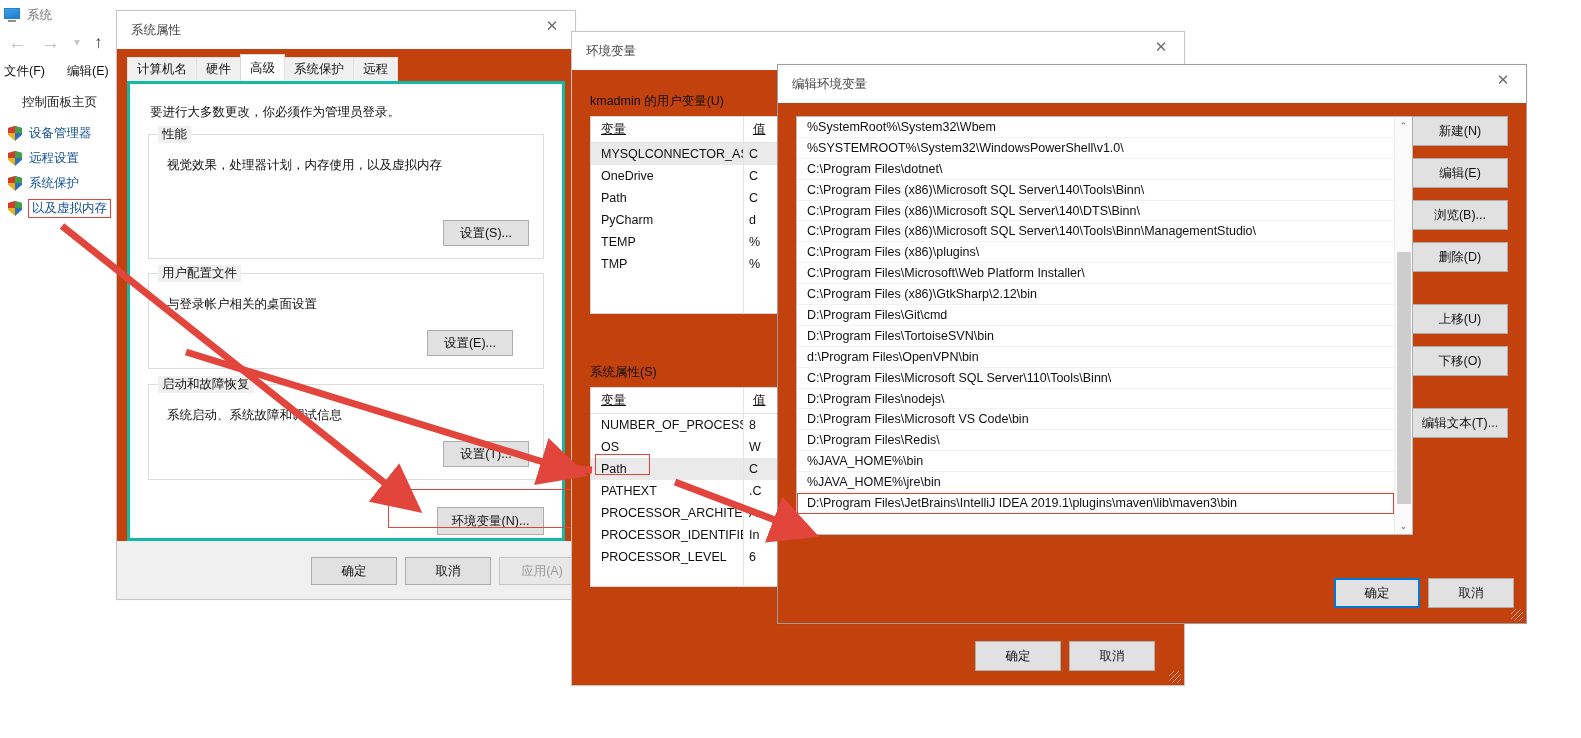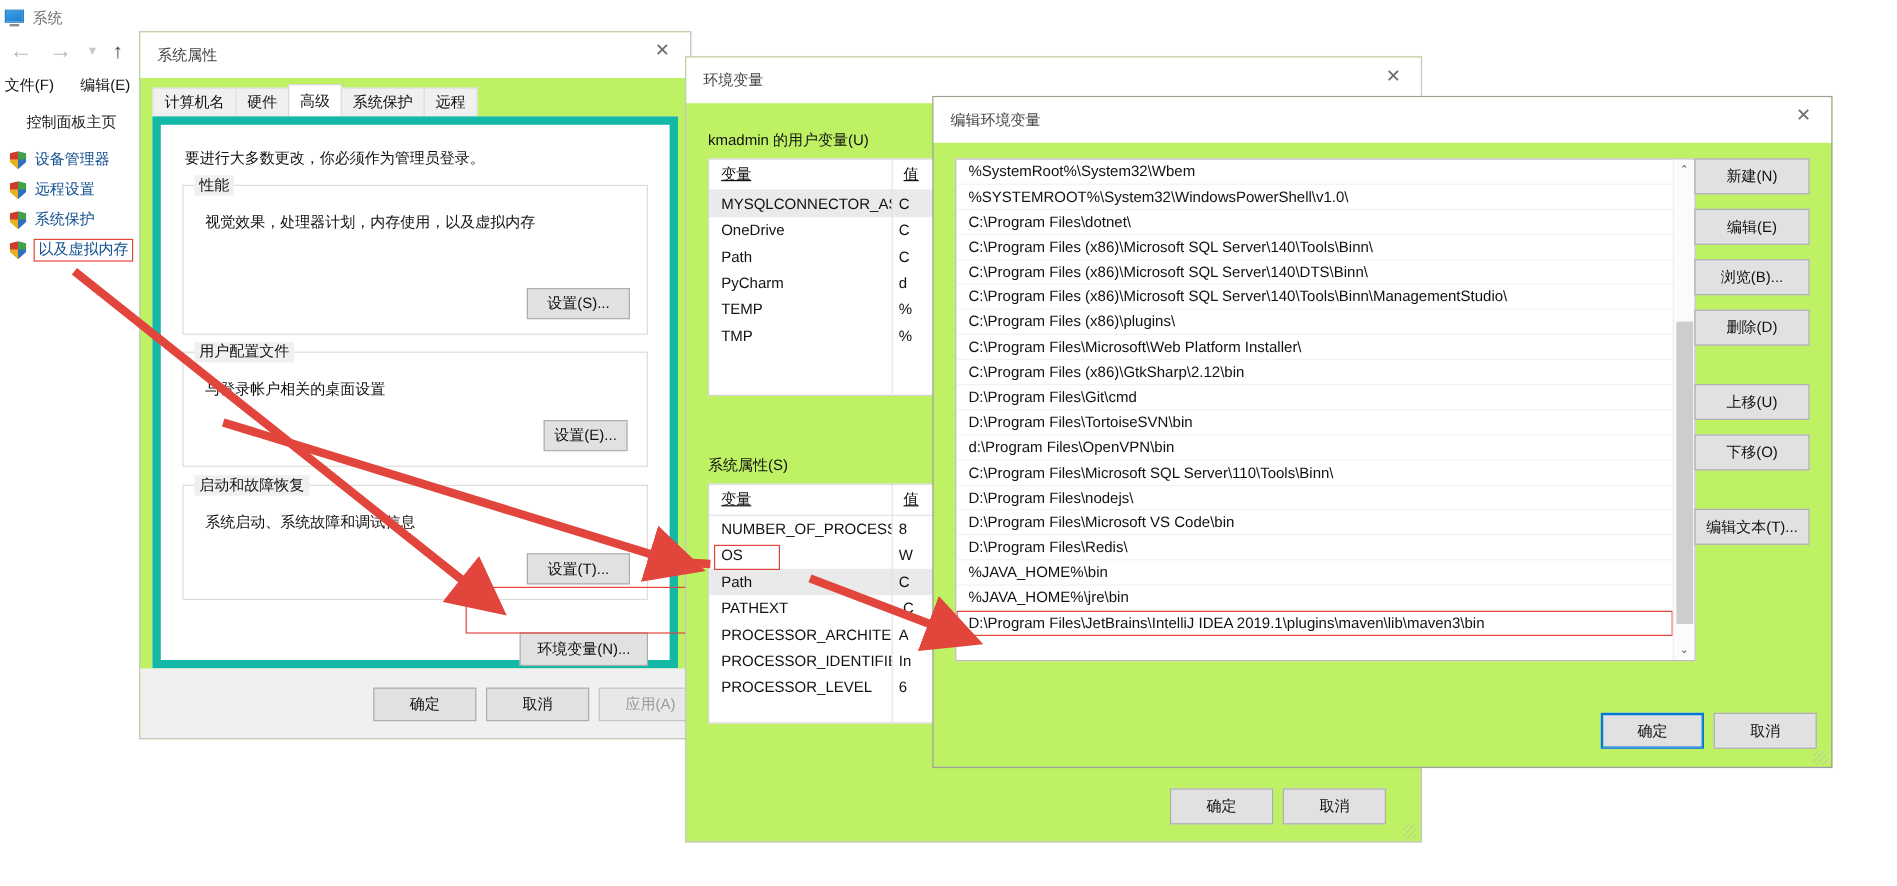"系统属性" .dlg { background: #bef264 -> #c2410c; margin-top: 16px -> none }
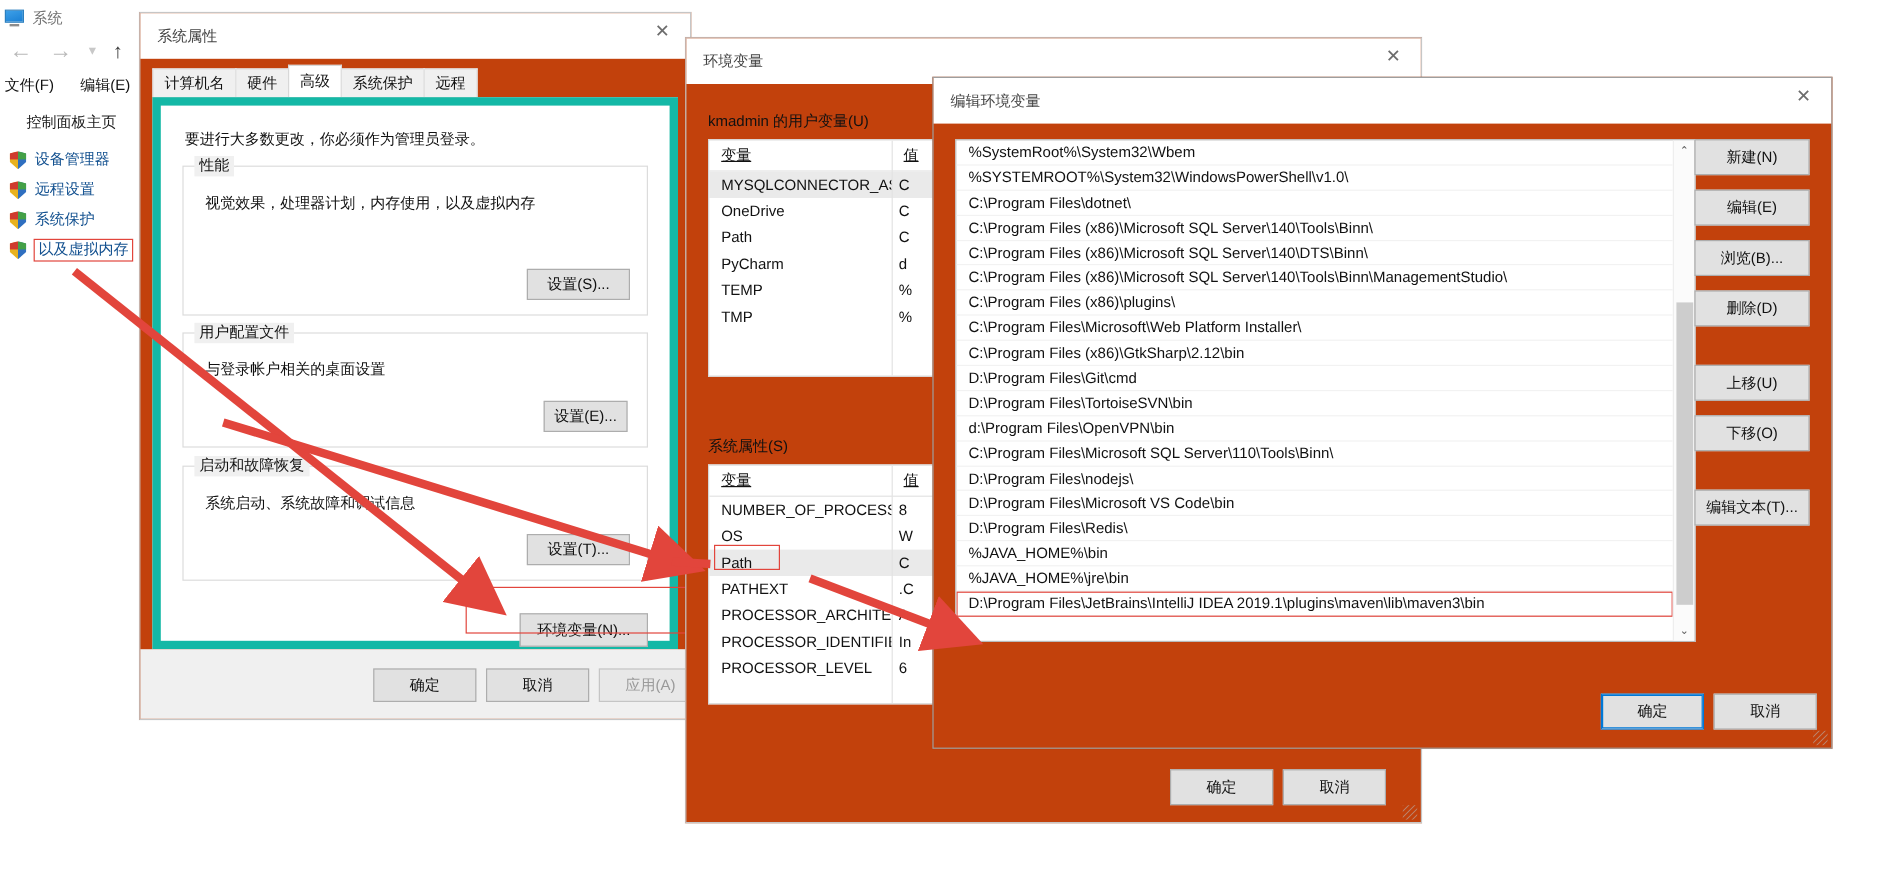"要进行大多数更改，你必须作为管理员登录。" .sp-body { border: 7px solid #14b8a6 -> 3px solid #14b8a6 }
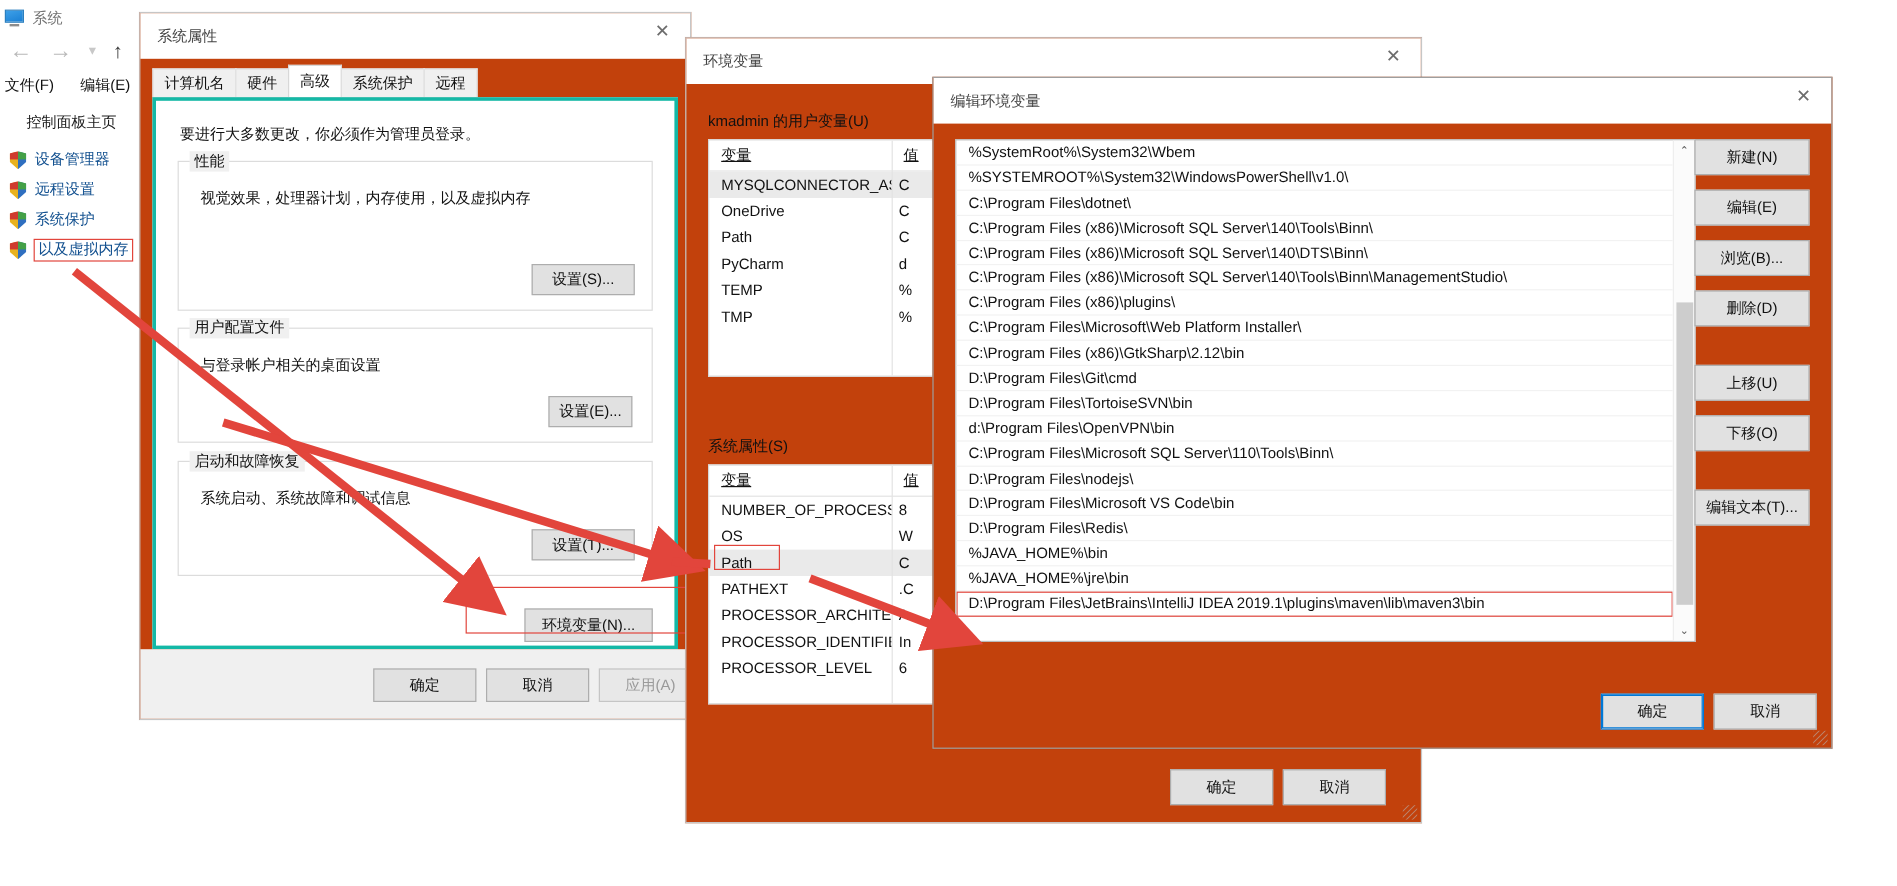"设置(E)..." div.btn { right: 16px -> 30px; width: 70px -> 86px }
